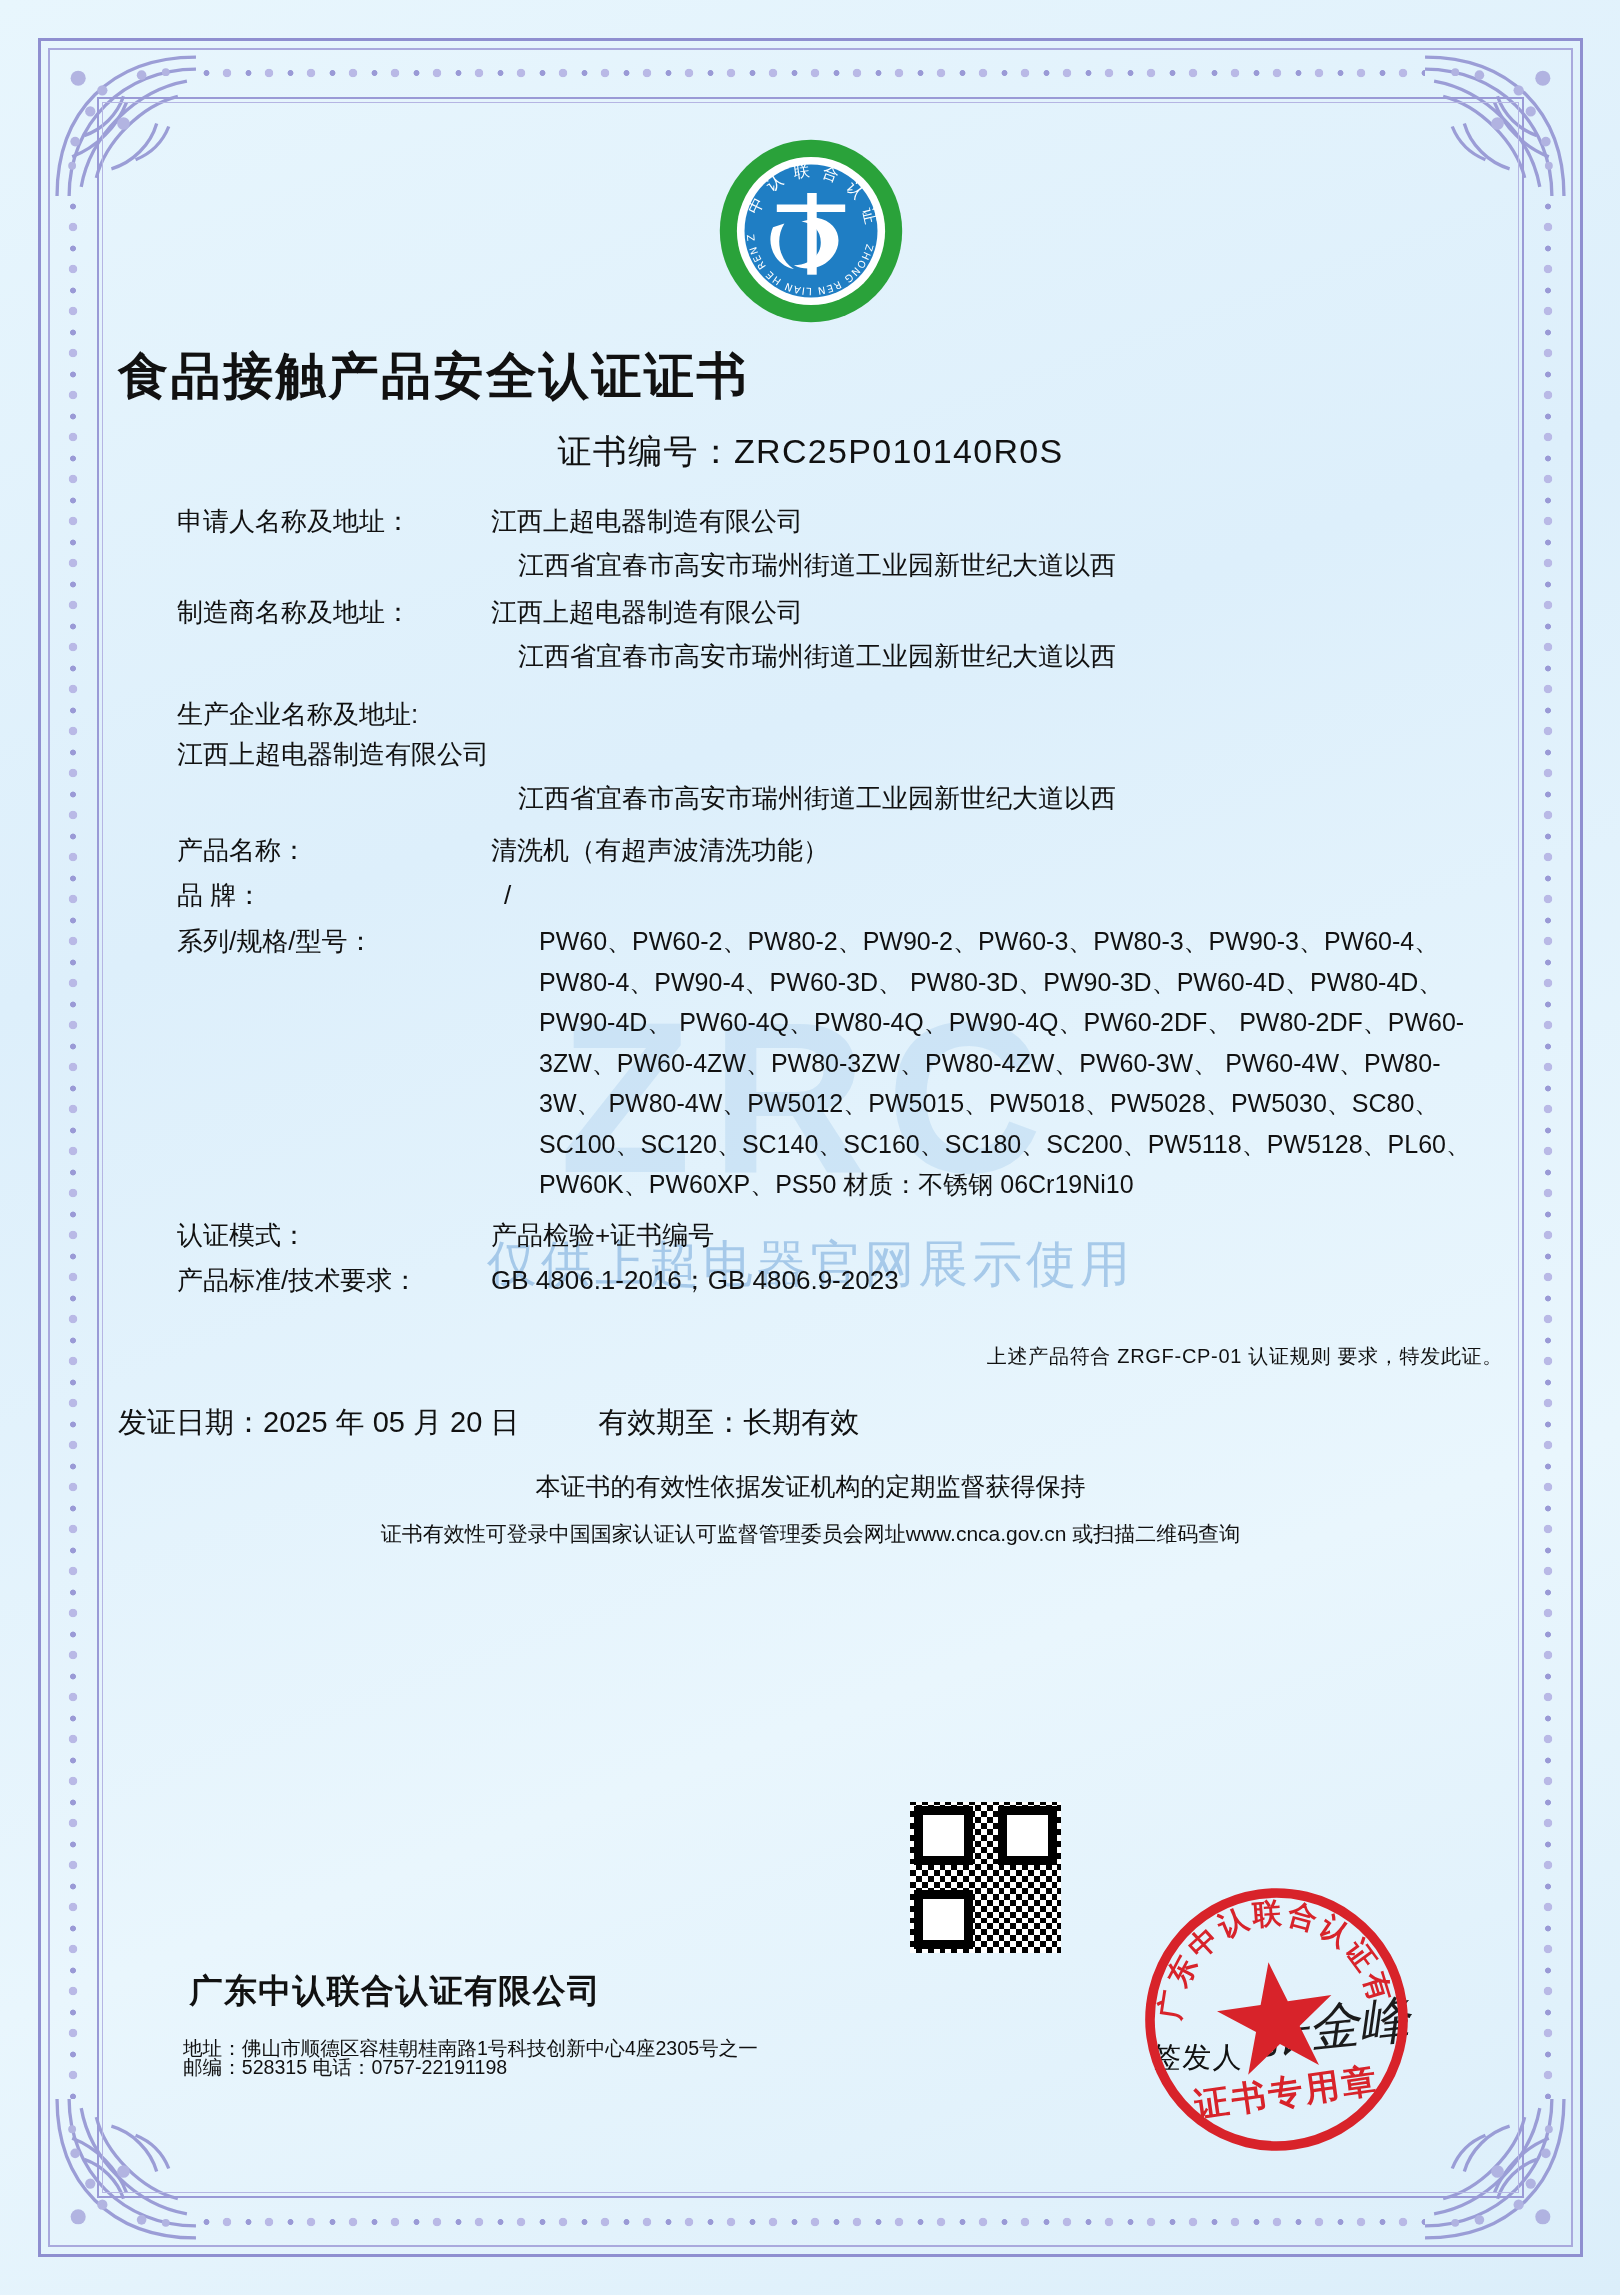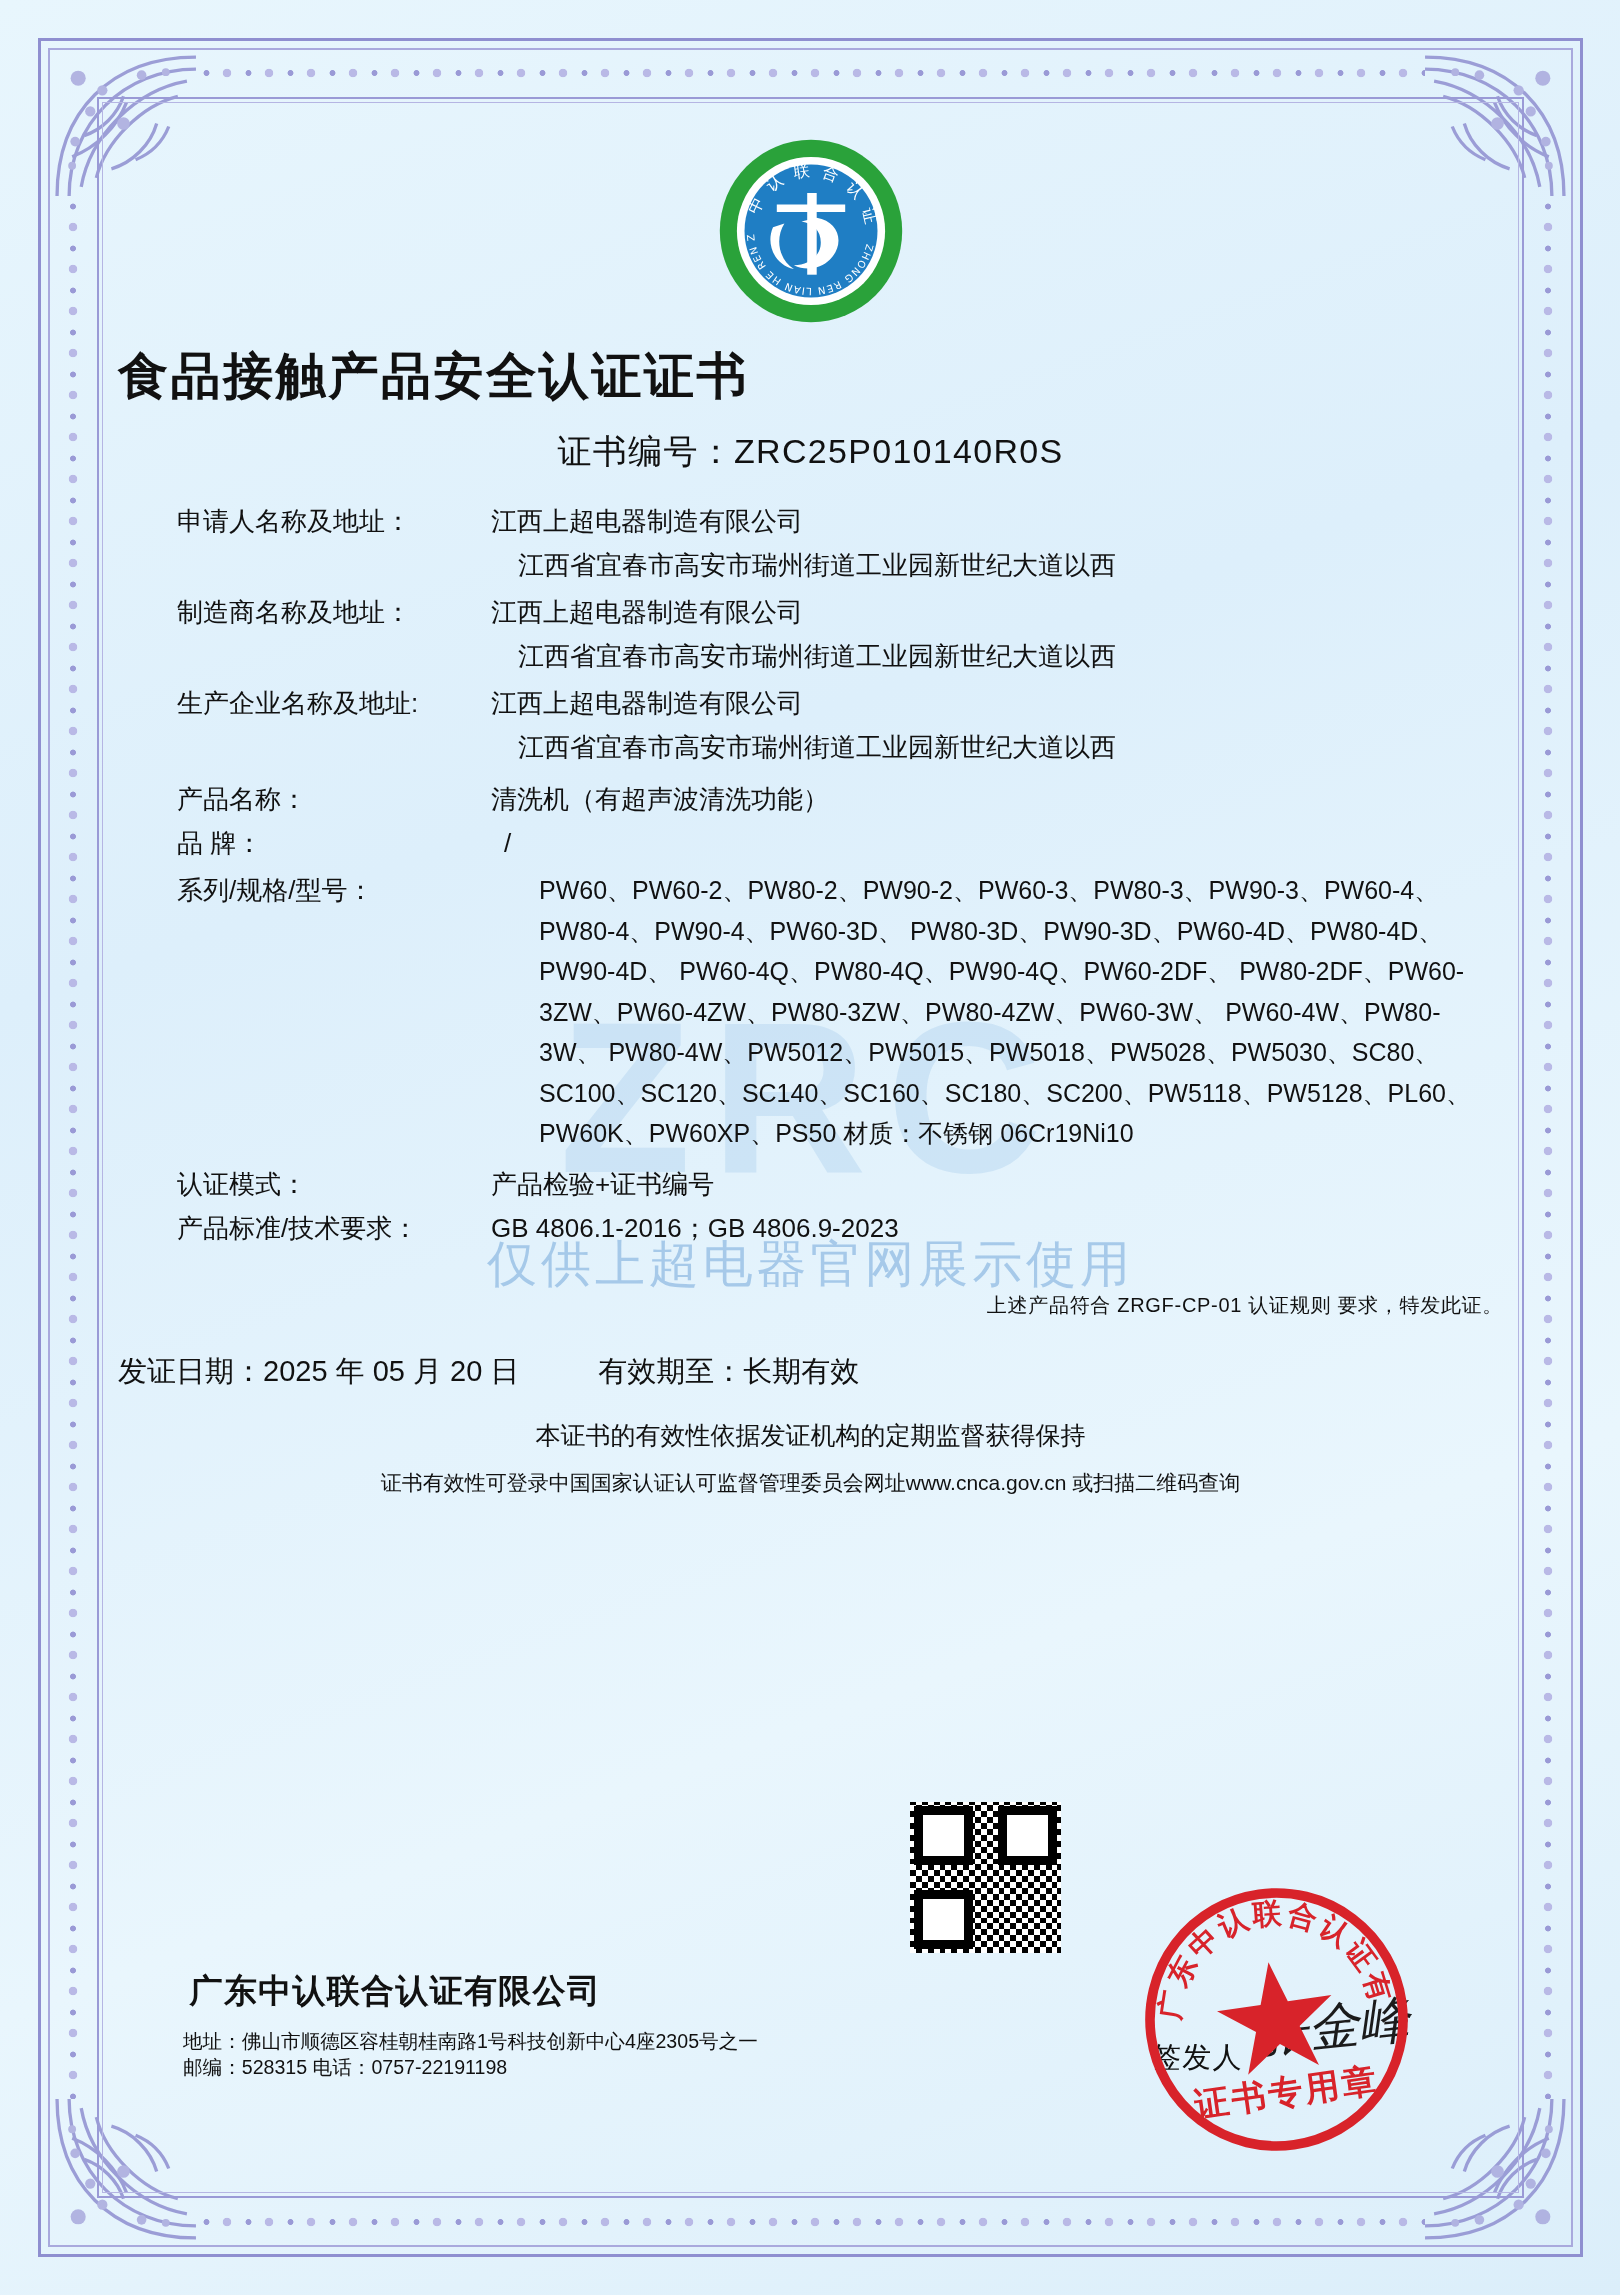"生产企业名称及地址:" div.row { flex-direction: none -> column; margin-top: 6px -> 17px }
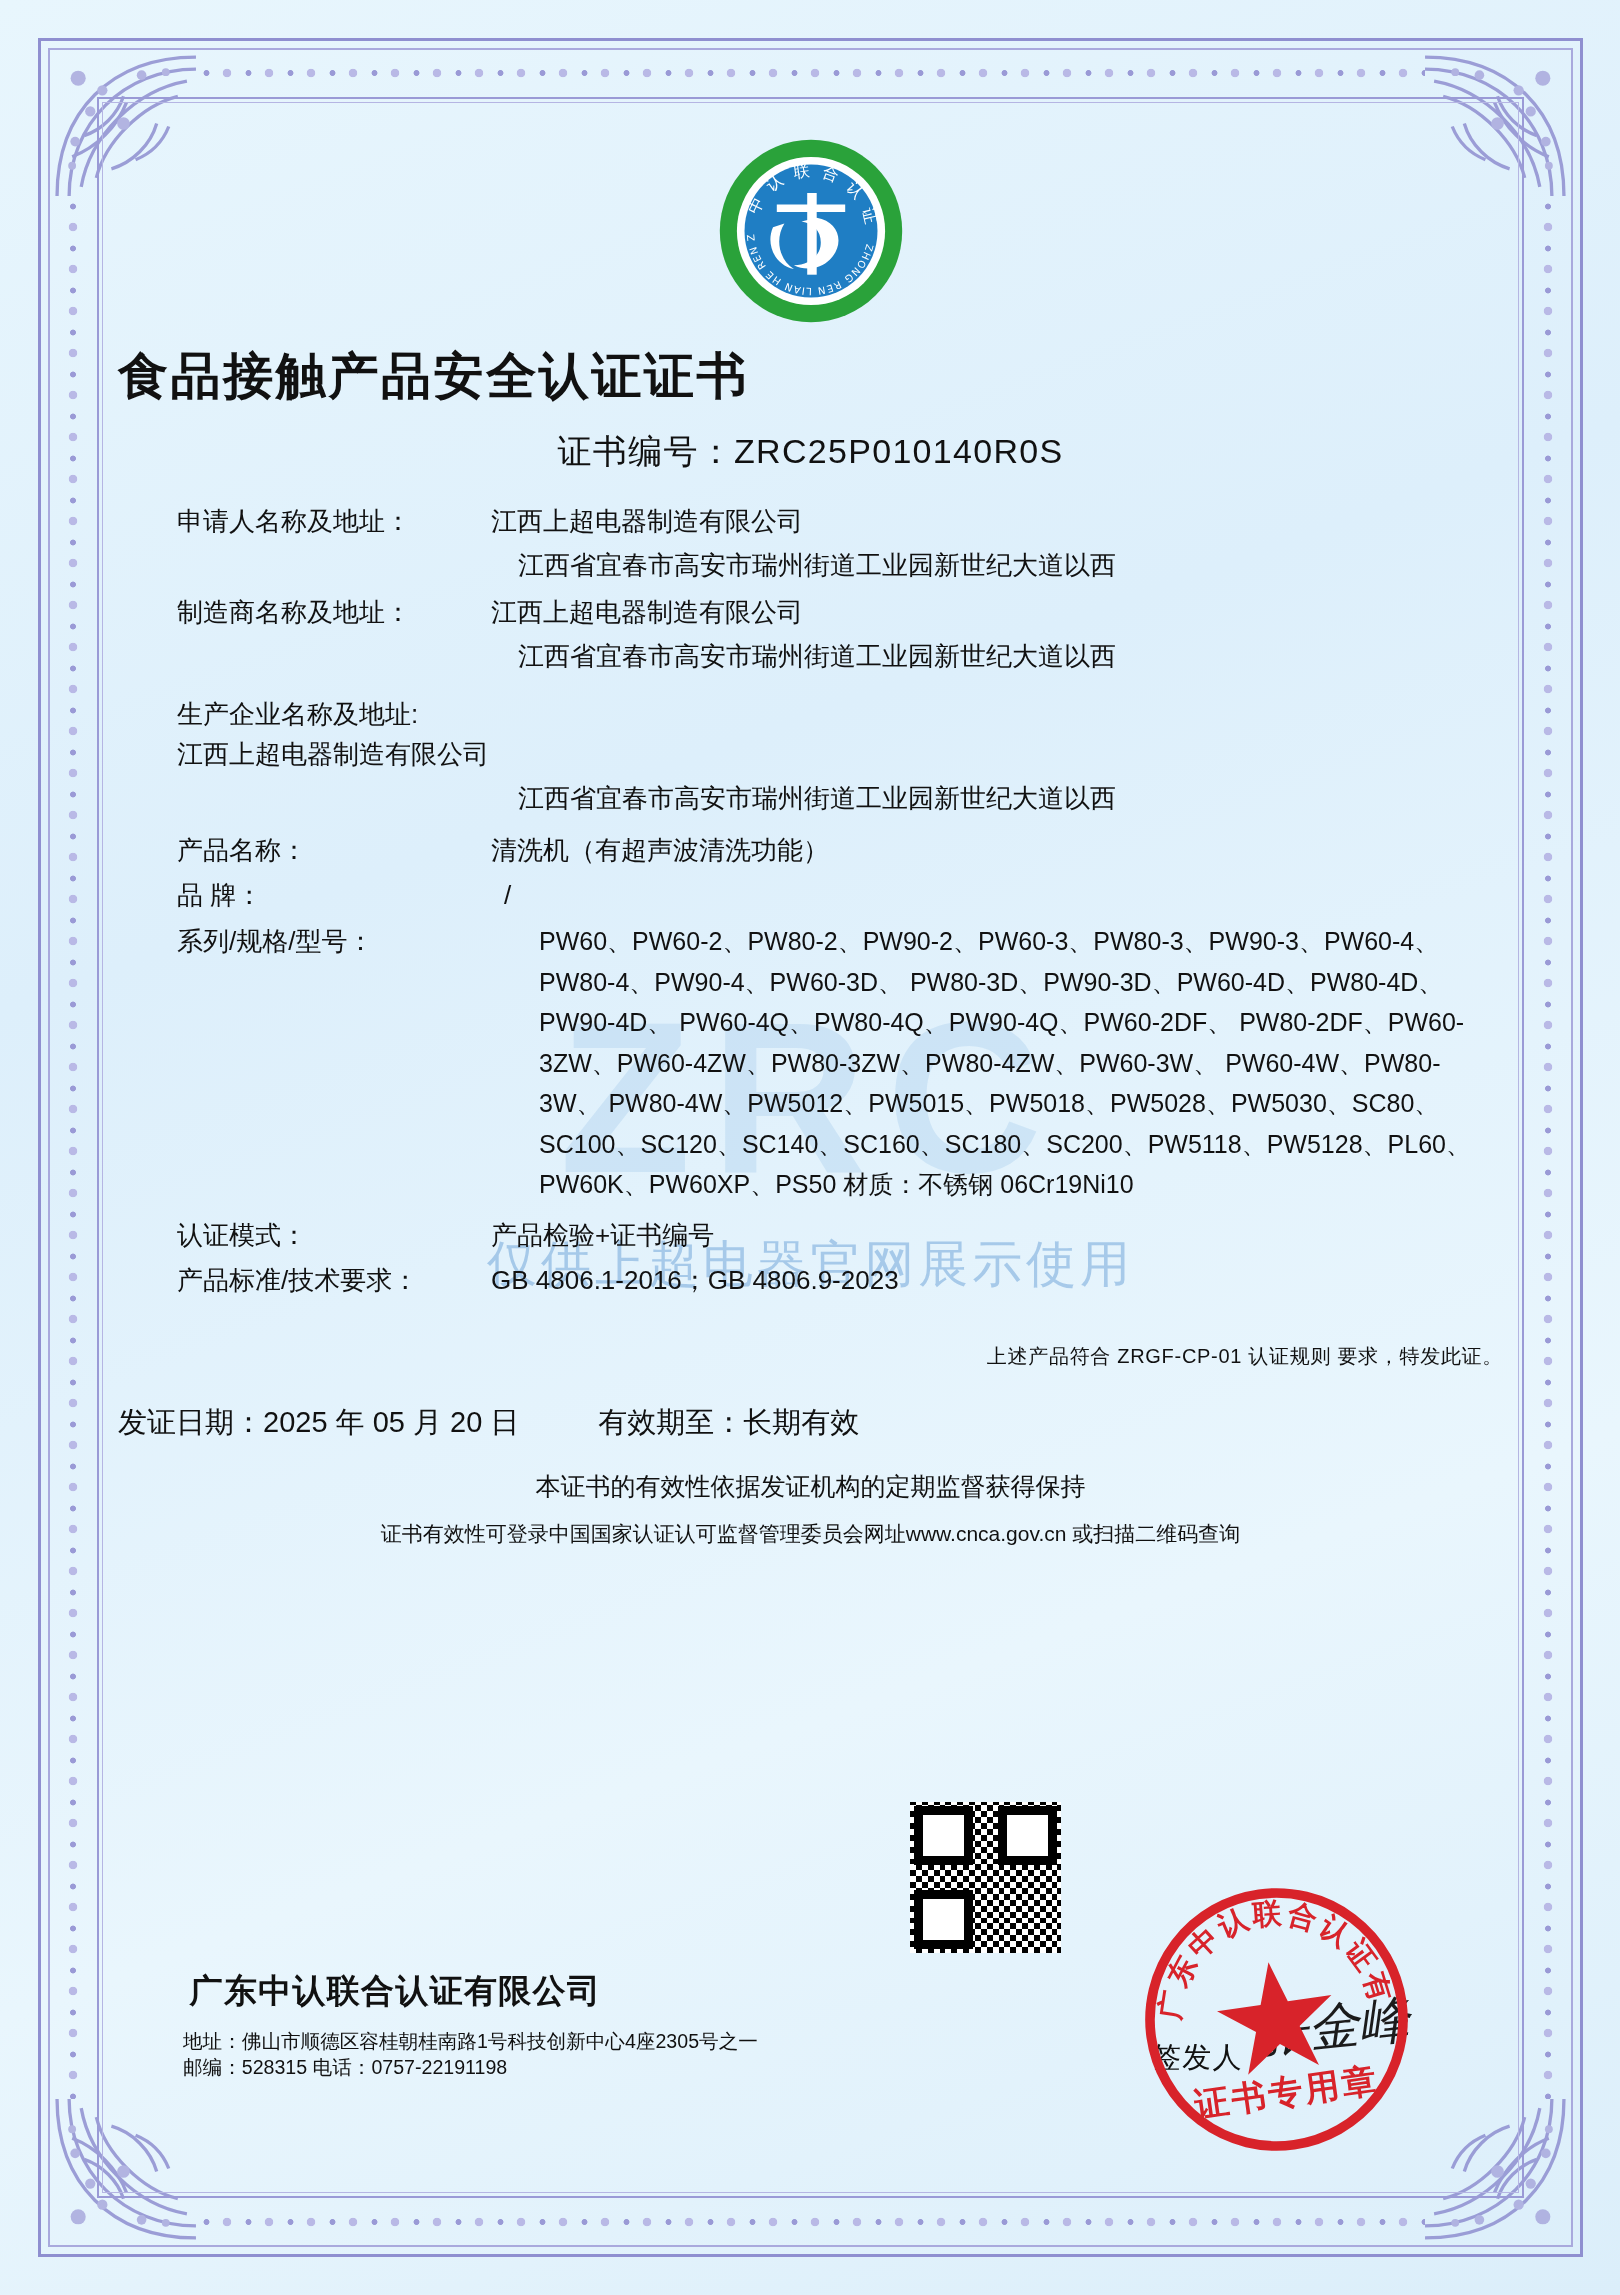"地址：佛山市顺德区容桂朝桂南路1号科技创新中心4座2305号之一" .org-addr { top: 231px -> 238px }
